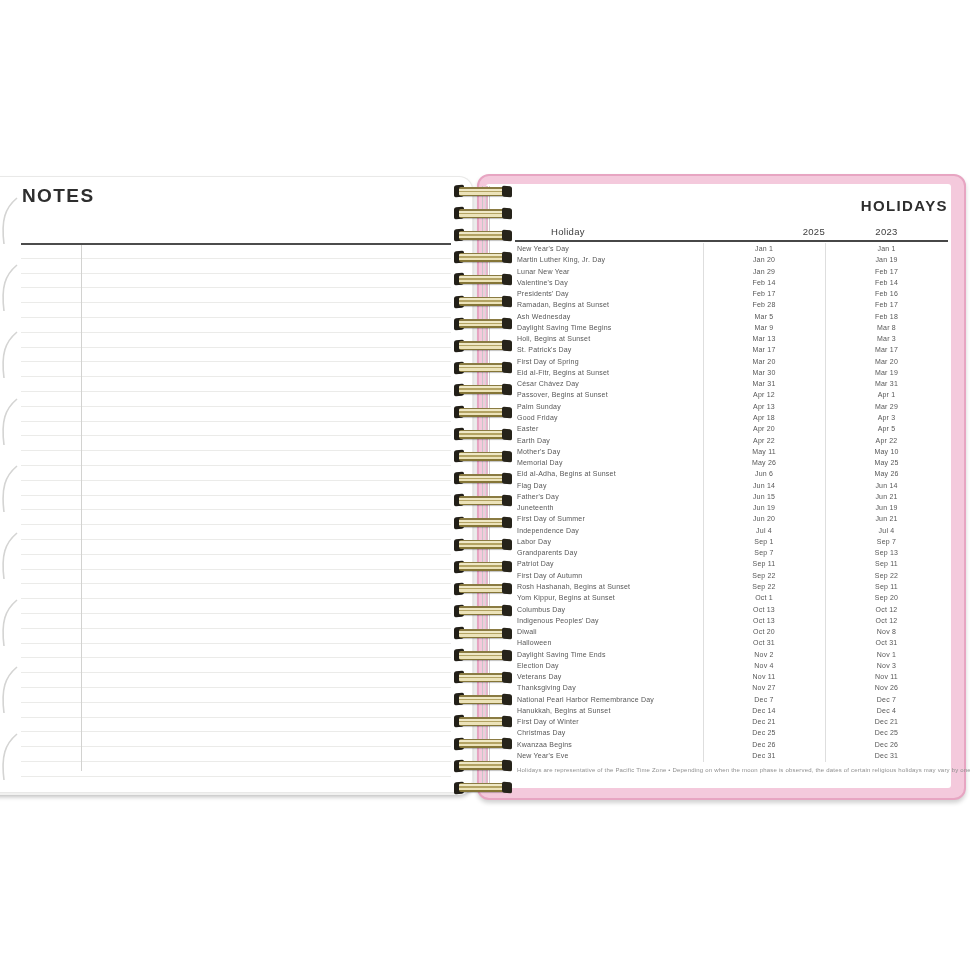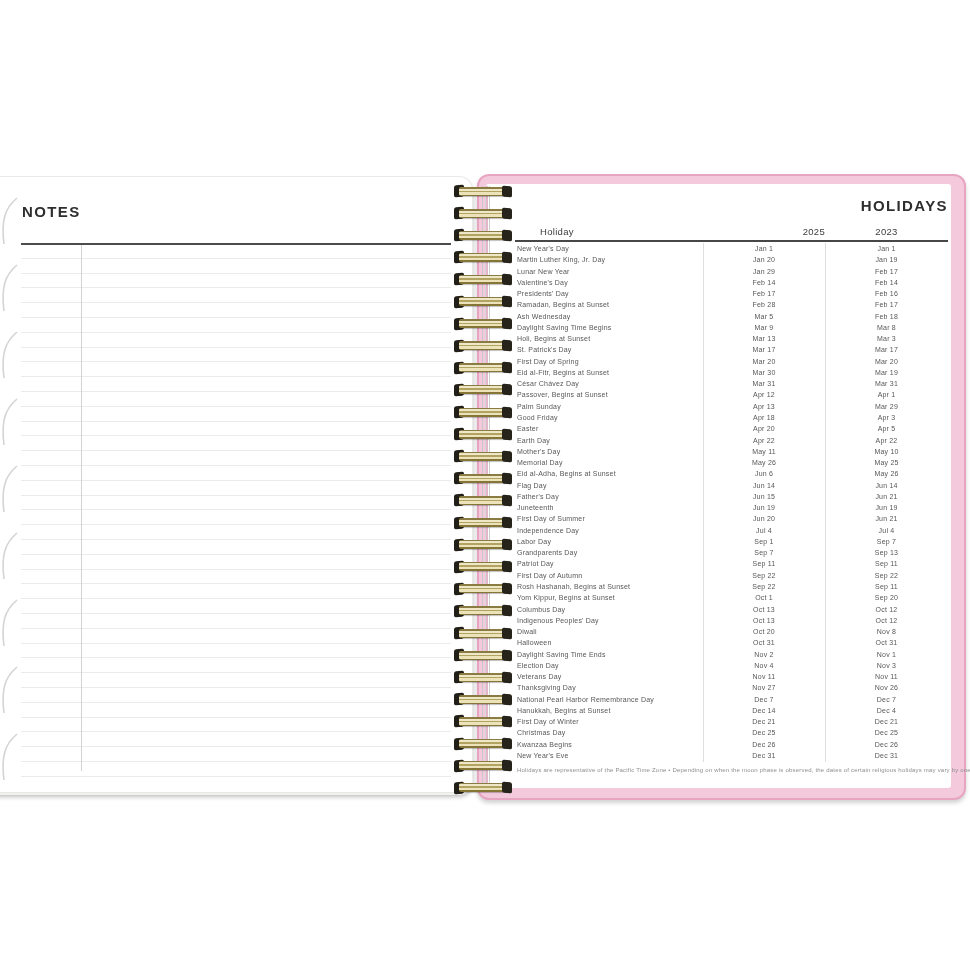"NOTES" .notes-title { font-size: 15px -> 19px; top: 26px -> 8px }
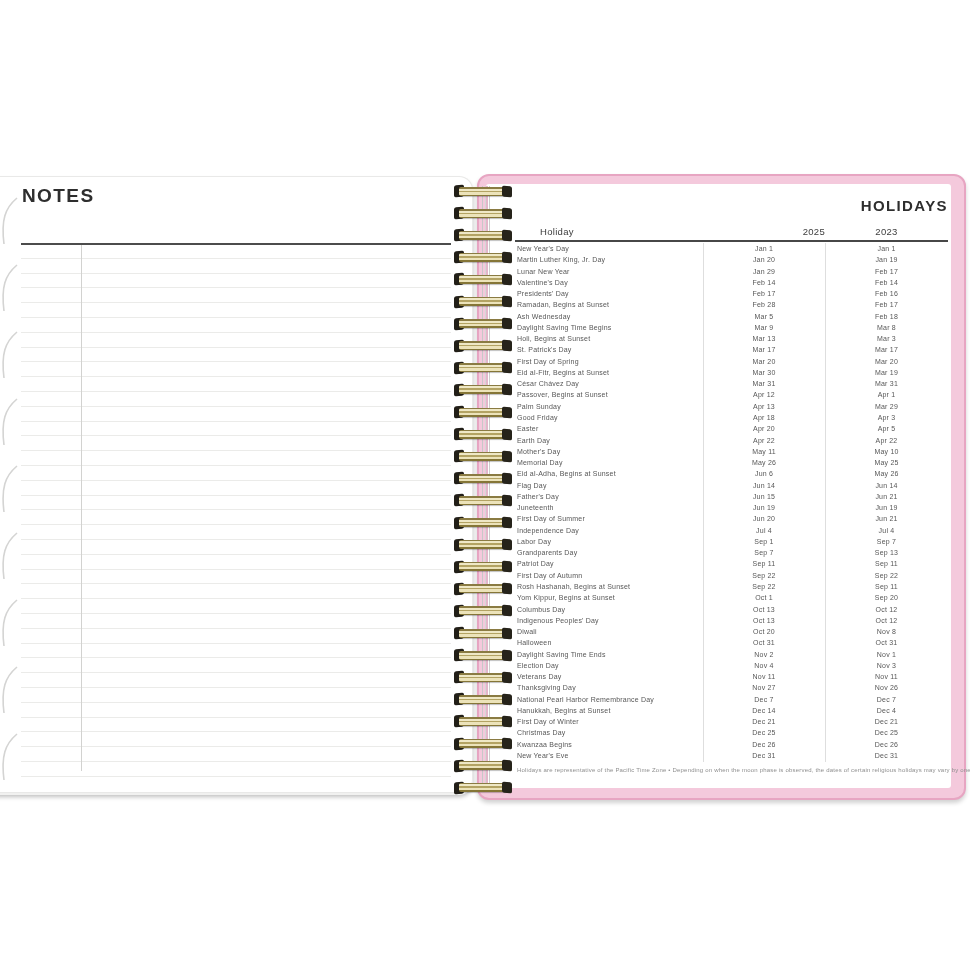"Holiday" .th-name { left: 29px -> 40px }
